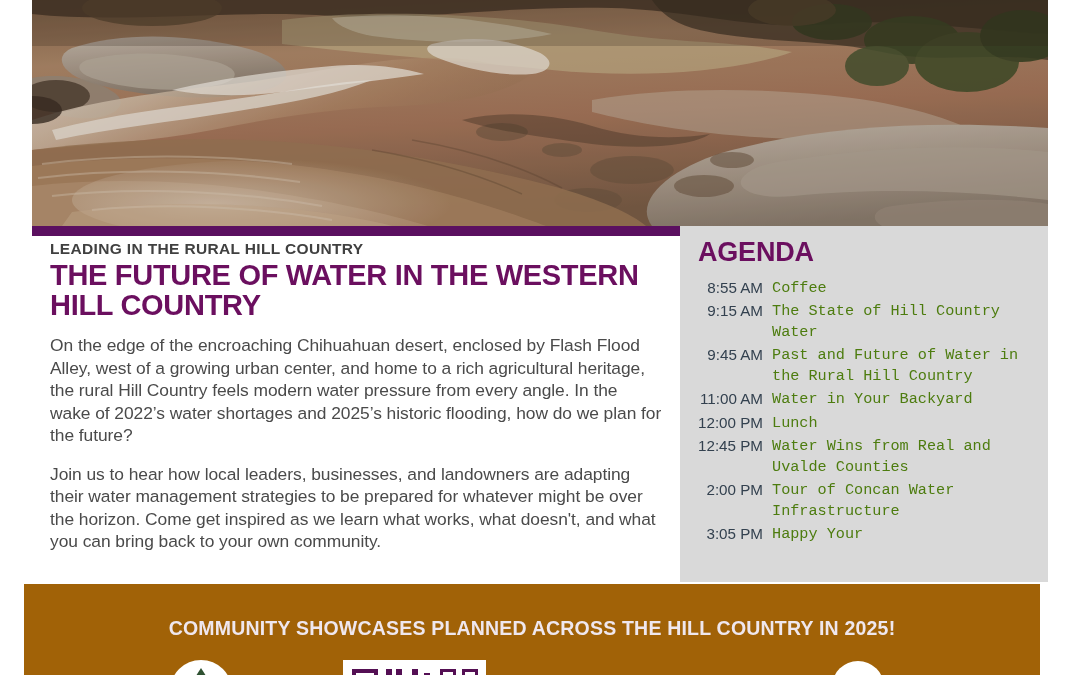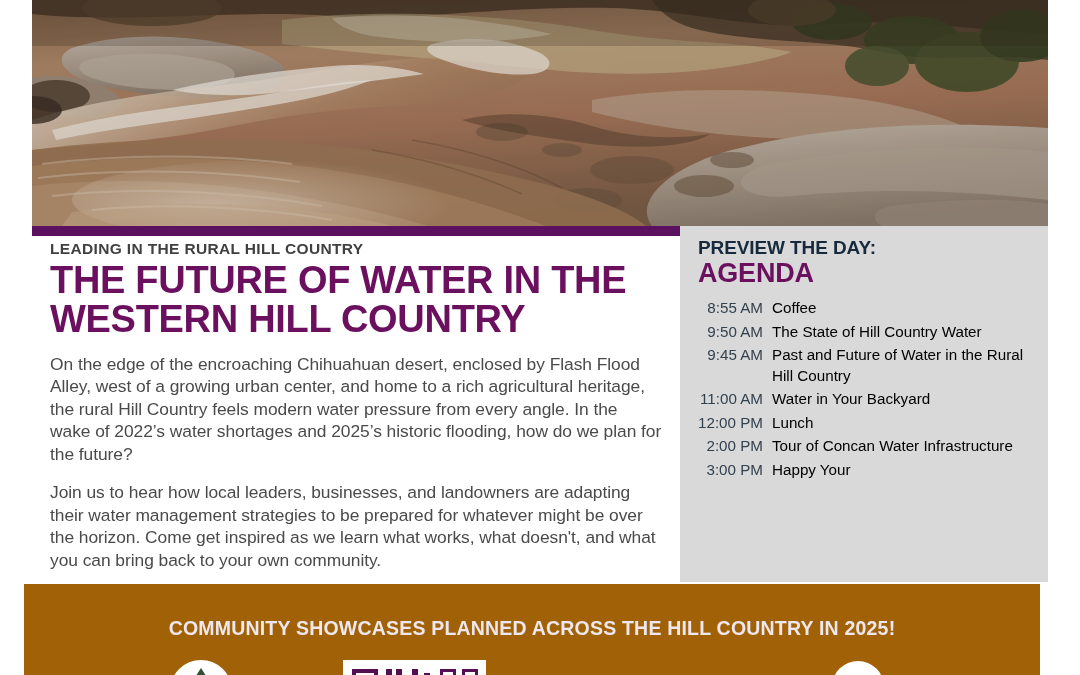"PREVIEW THE DAY:" div.agenda-kicker { html: <div>PREVIEW THE DAY:</div> -> none }
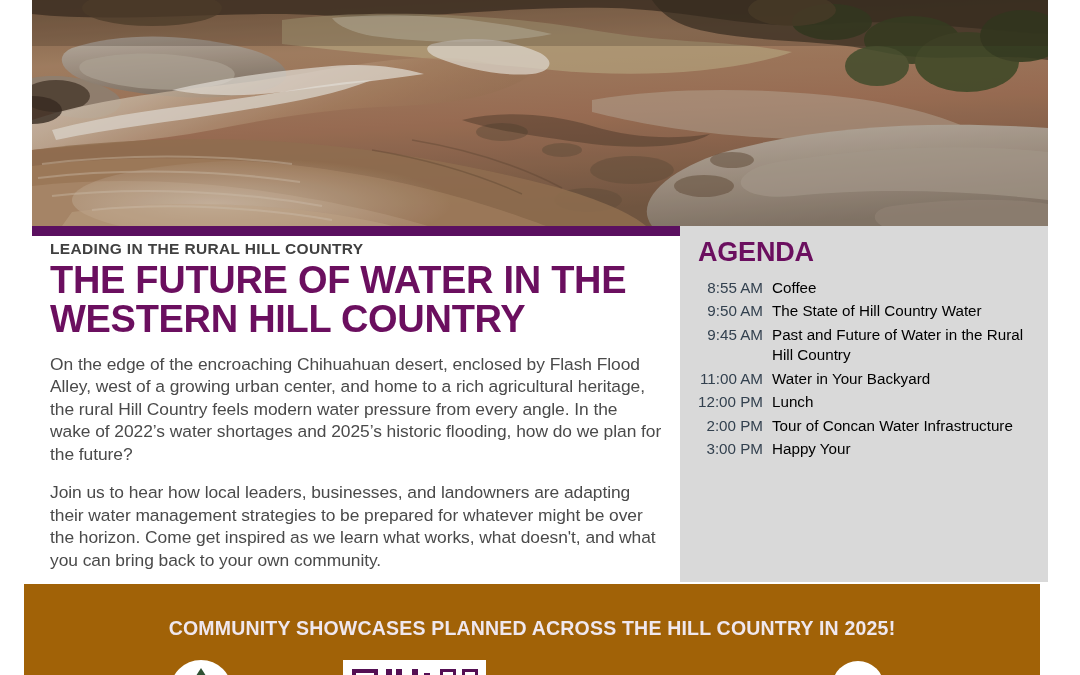"THE FUTURE OF WATER IN" .headline { font-size: 38px -> 29px }
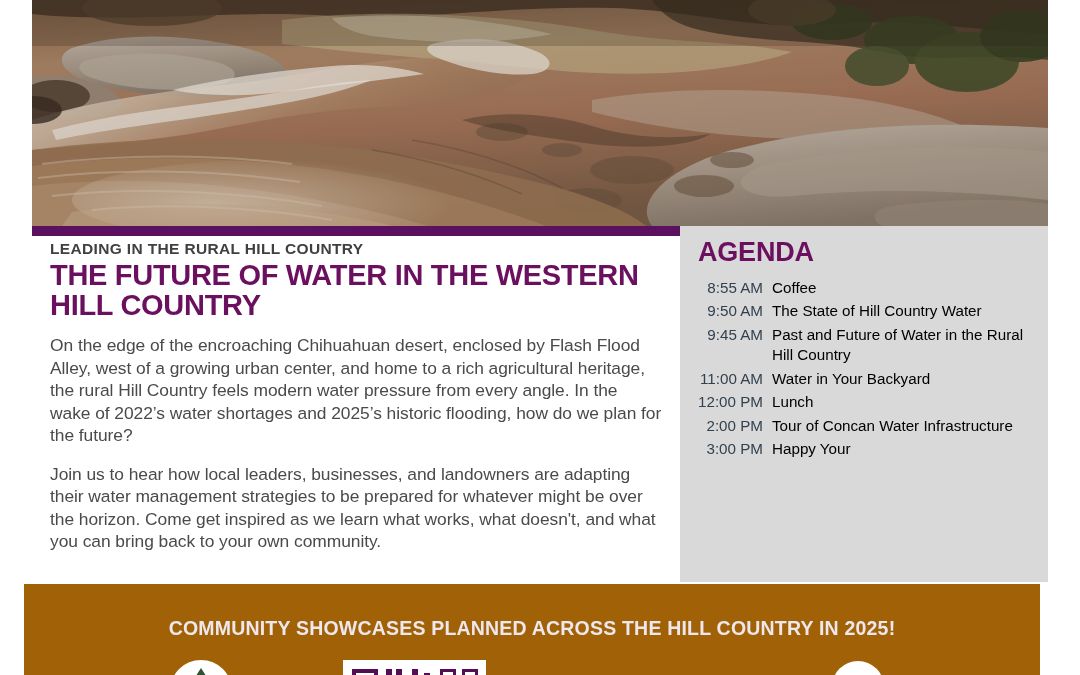"Coffee" .agenda-item { color: #000000 -> #4d7c0f; font-family: none -> Liberation Mono, monospace }
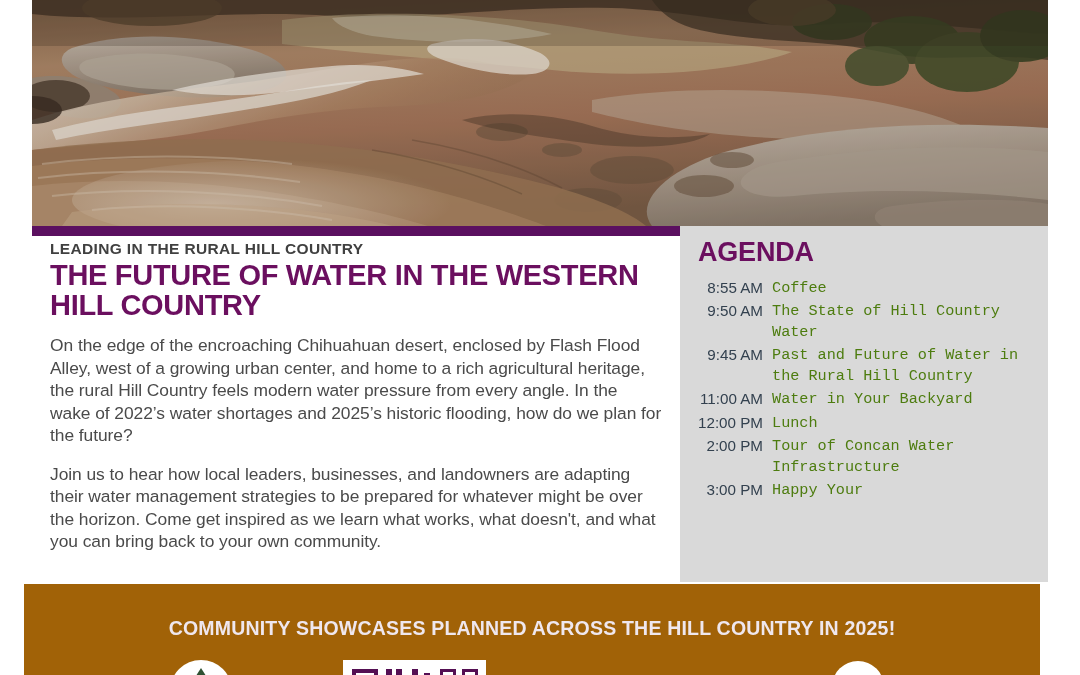"9:50 AM" div.agenda-time { text: 9:50 -> 9:15 }
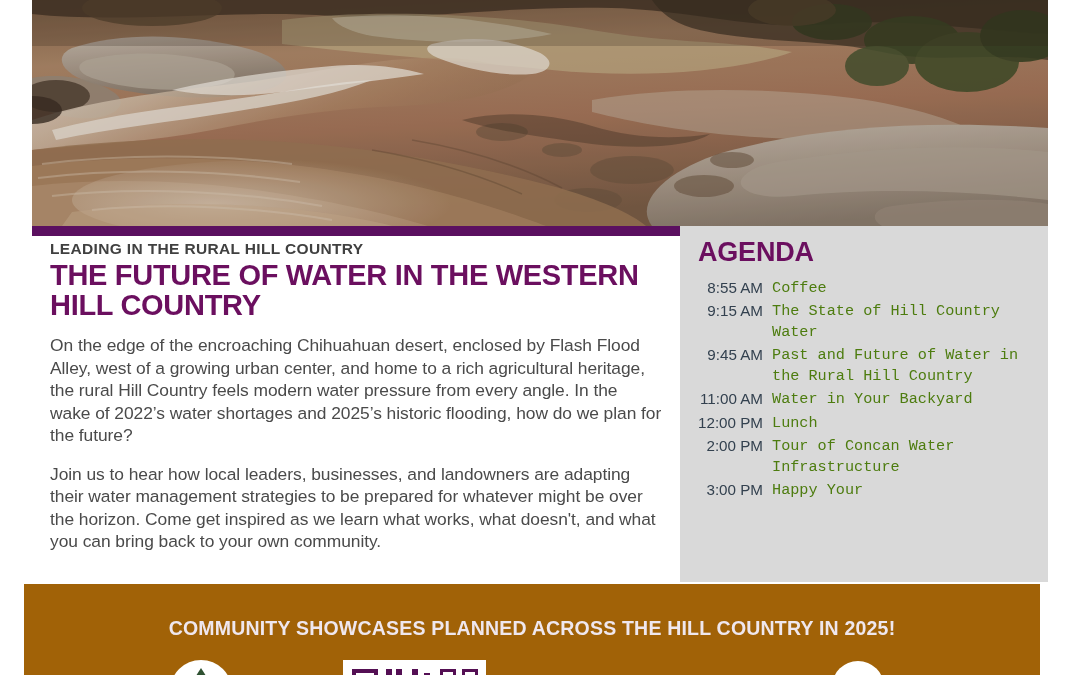"12:45 PM" div.agenda-row { html: none -> <div> <div>12:45 PM</div> <div>Water Wins from Real and Uvalde Counties</div> </div> }
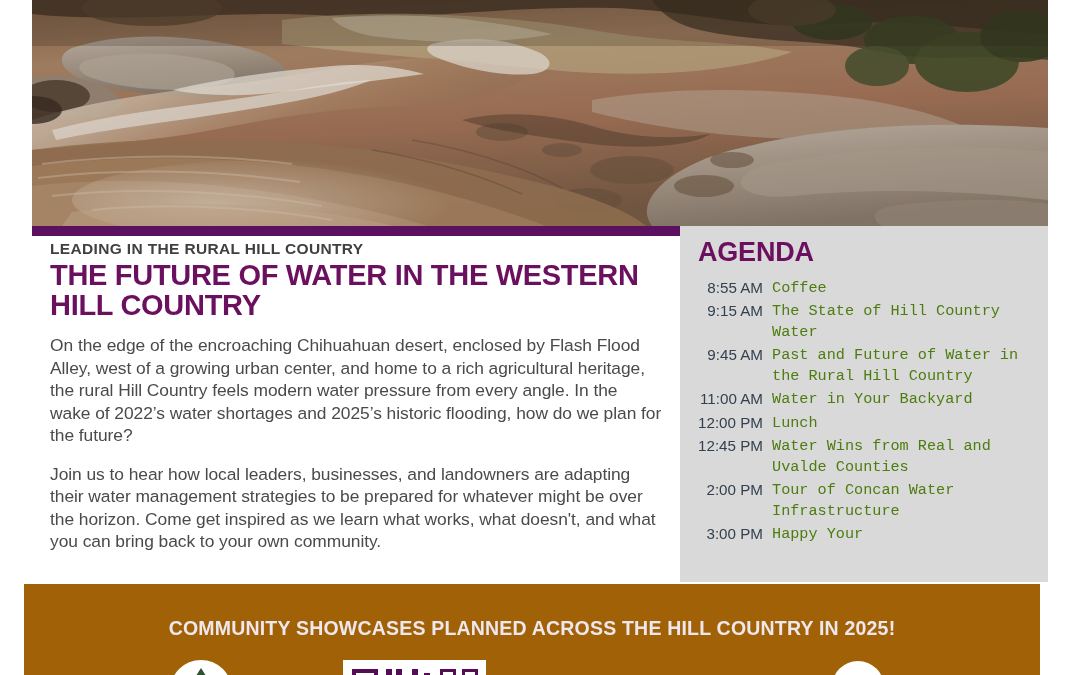"3:00 PM" div.agenda-time { text: 3:00 -> 3:05 }
